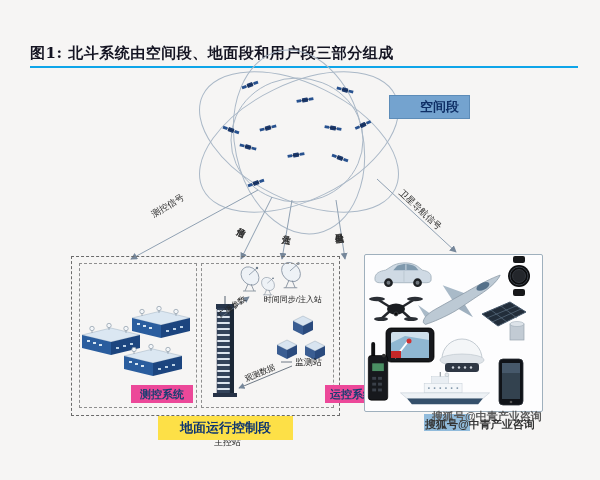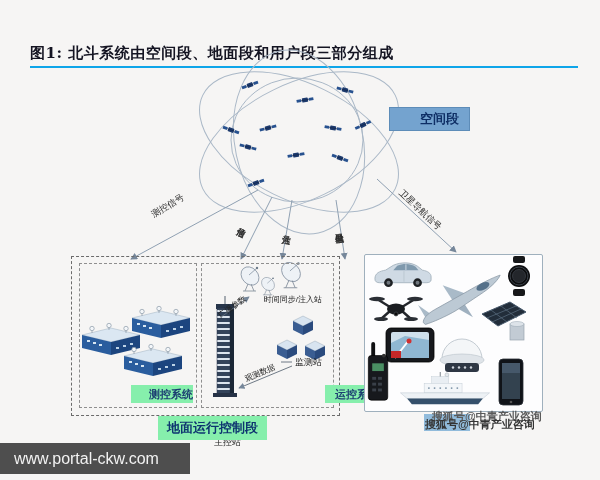"空间段" div.seg-tag { top: 107px -> 95px }
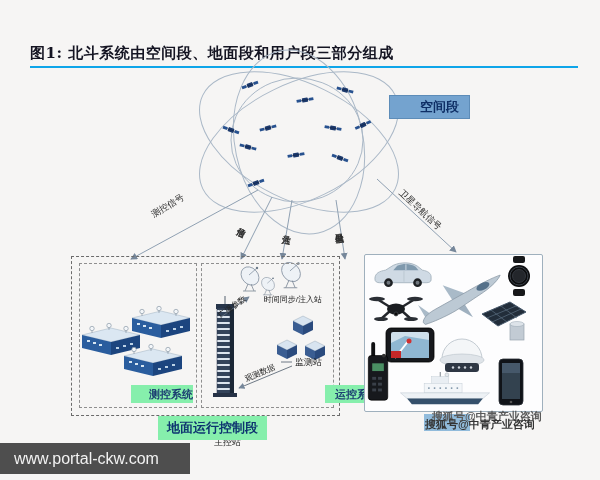"测控系统" .sub-tag { background: #86efac -> #ec4899; text-align: right -> center }
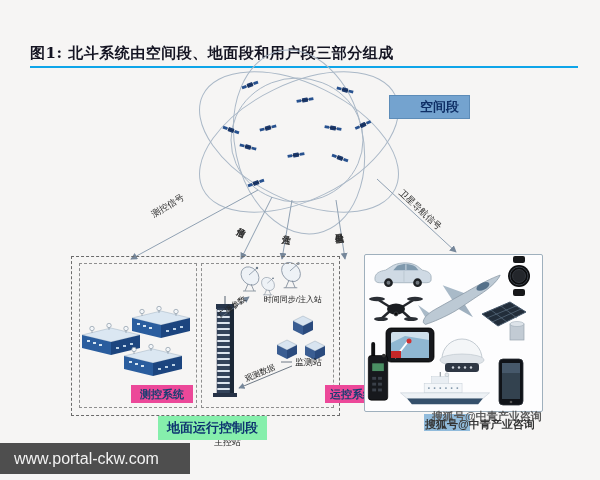"地面运行控制段" .grd-tag { background: #86efac -> #fde047; padding: 3px 9px -> 3px 22px }
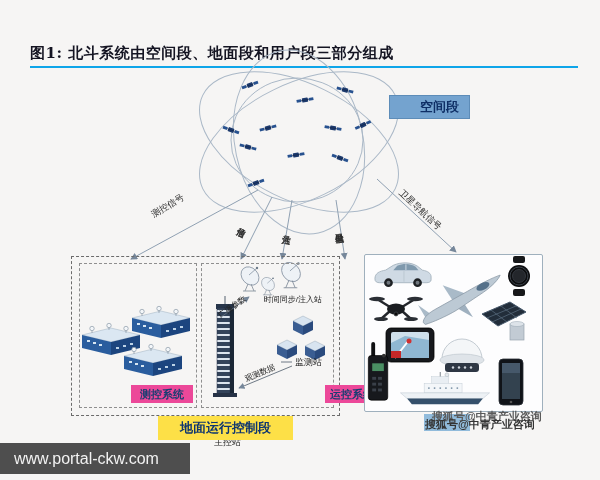"www.portal-ckw.com" div.portal { html: <div>www.portal-ckw.com</div> -> none }
